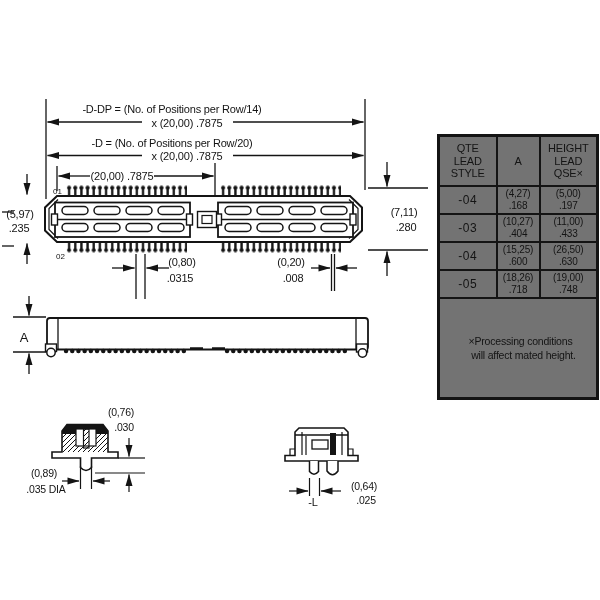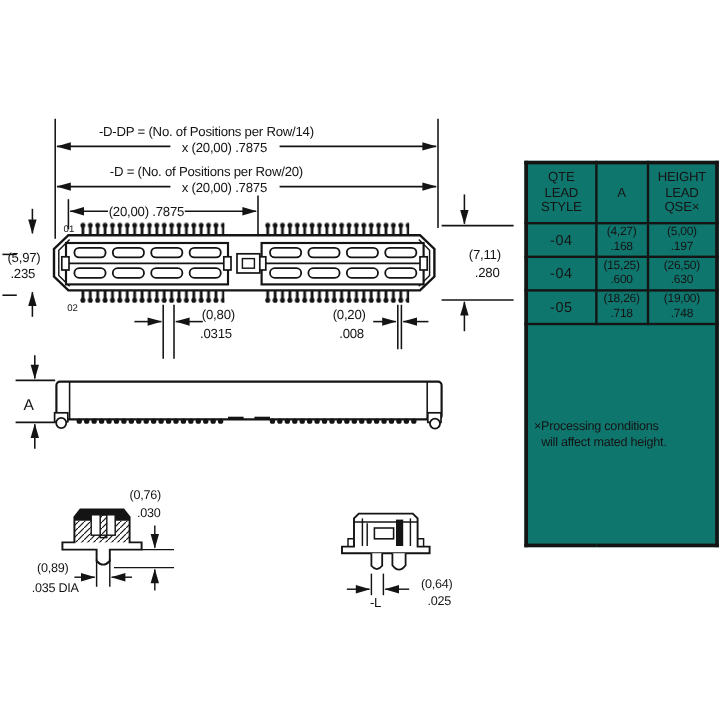"QTE" .spec-table { background: #0f766e -> #737373; height: 322px -> 266px }
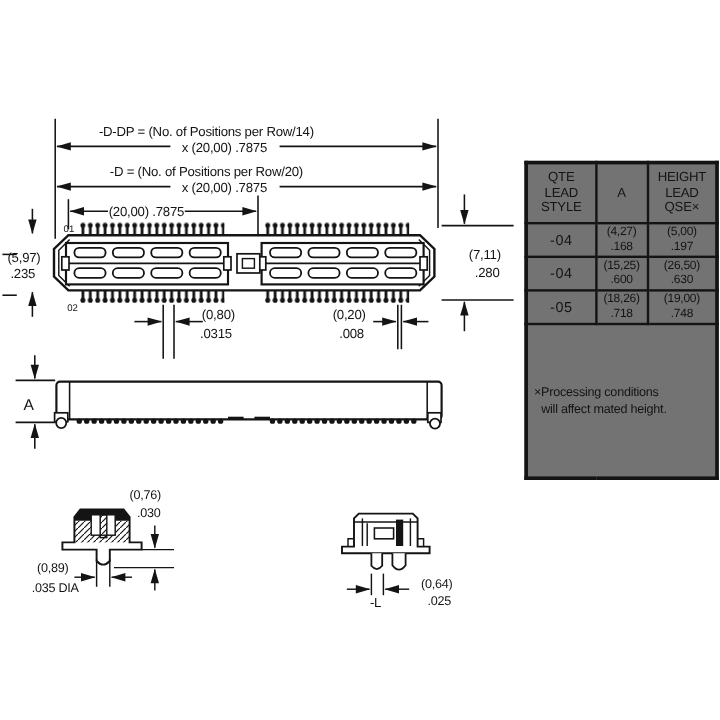"-03" tr.data-row { html: none -> <tr> <td><span>-03</span></td> <td> <span>(10,27)</span> <span>.404</span> </td> <td> <span>(11,00)</span> <span>.433</span> </td> </tr> }
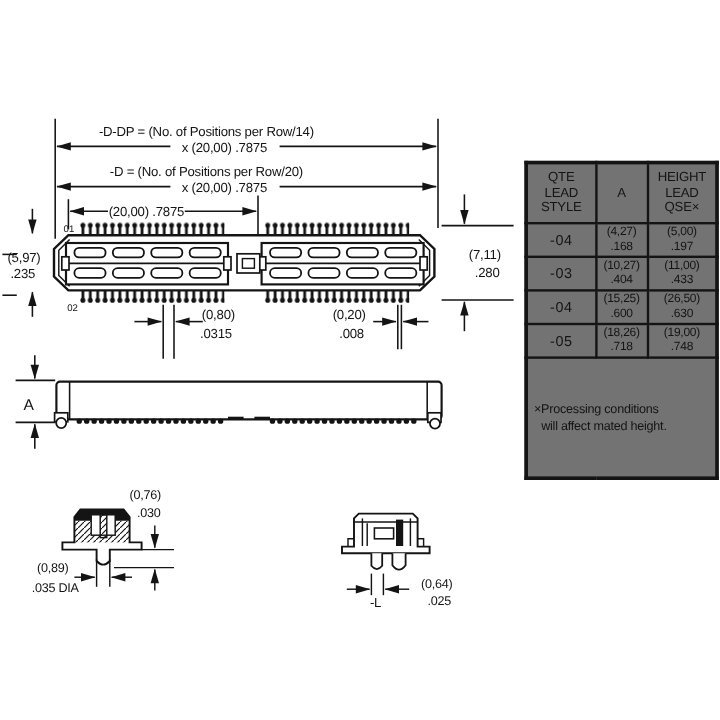"×Processing conditions" .fn-line { text-align: none -> center }
